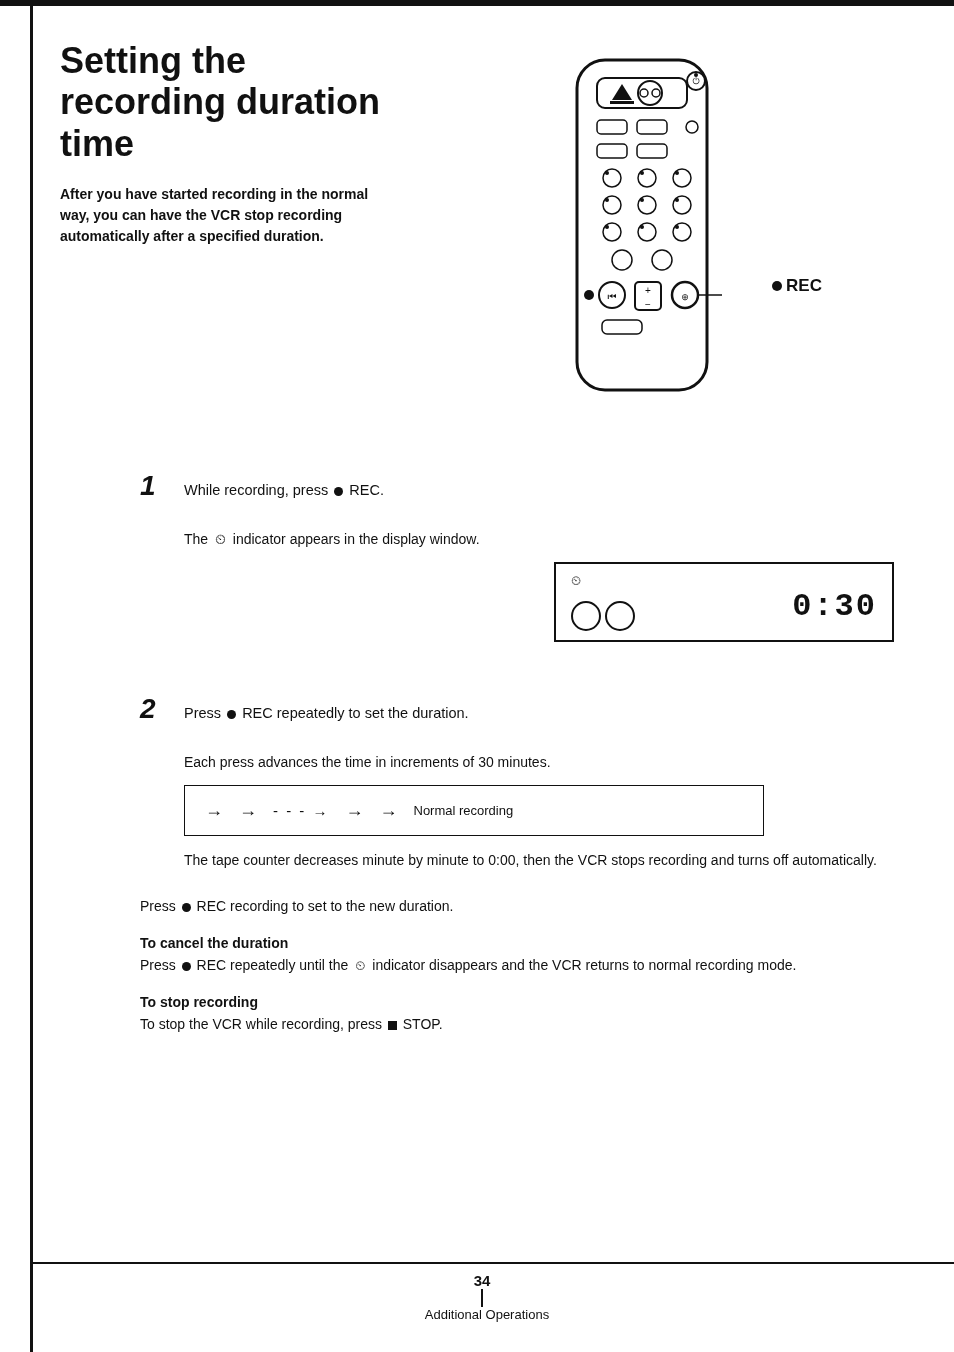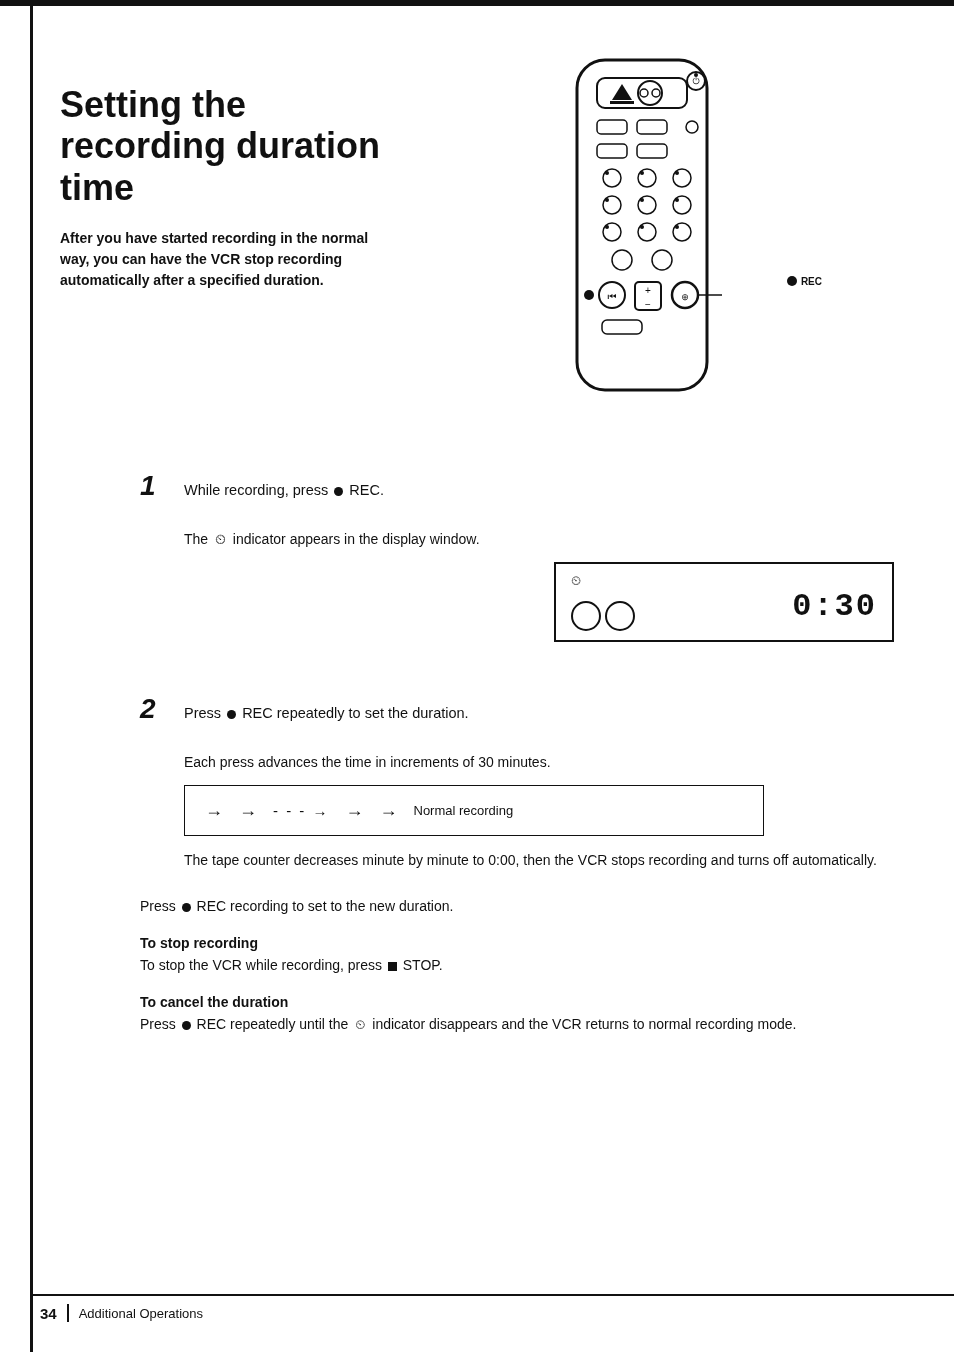"Setting the recording duration time" .page-title { margin-top: 44px -> none }
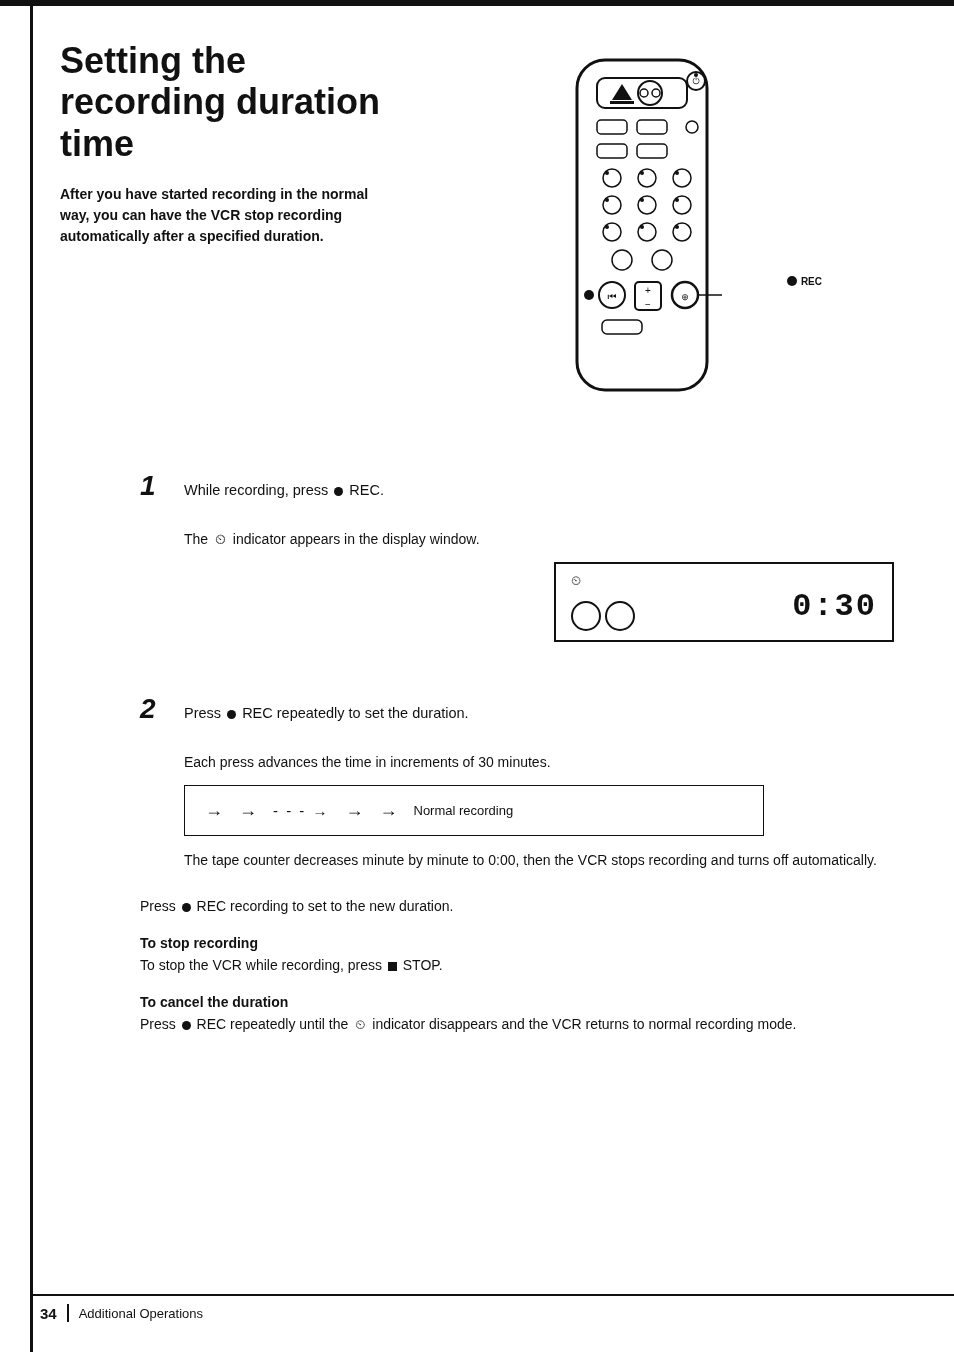"REC" .rec-label { font-size: 10px -> 17px }
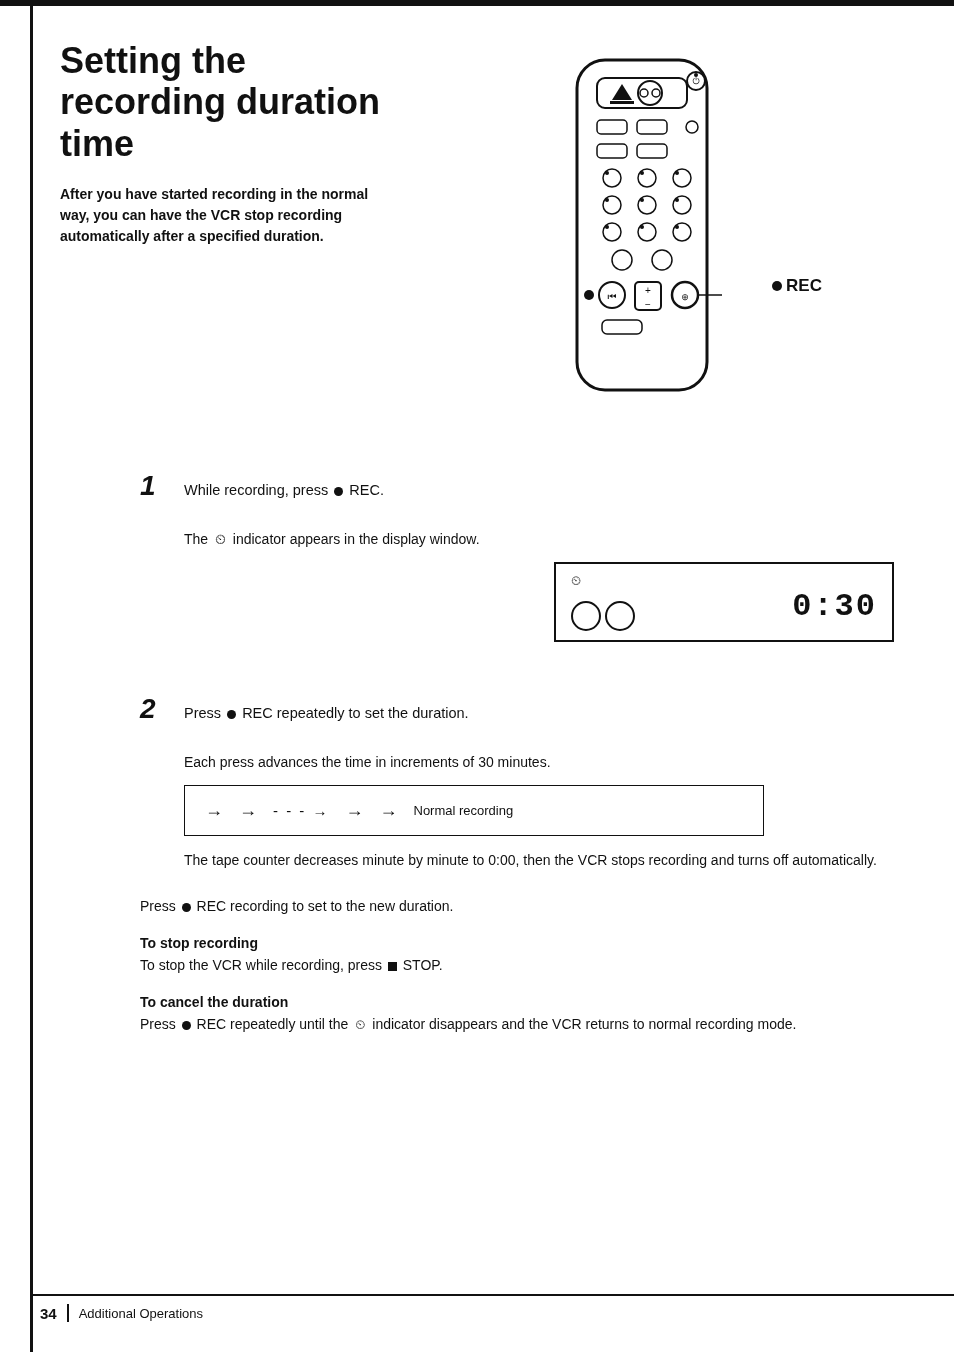"To stop recording" div.sub-section { order: before "To cancel the duration" -> after "To cancel the duration" }
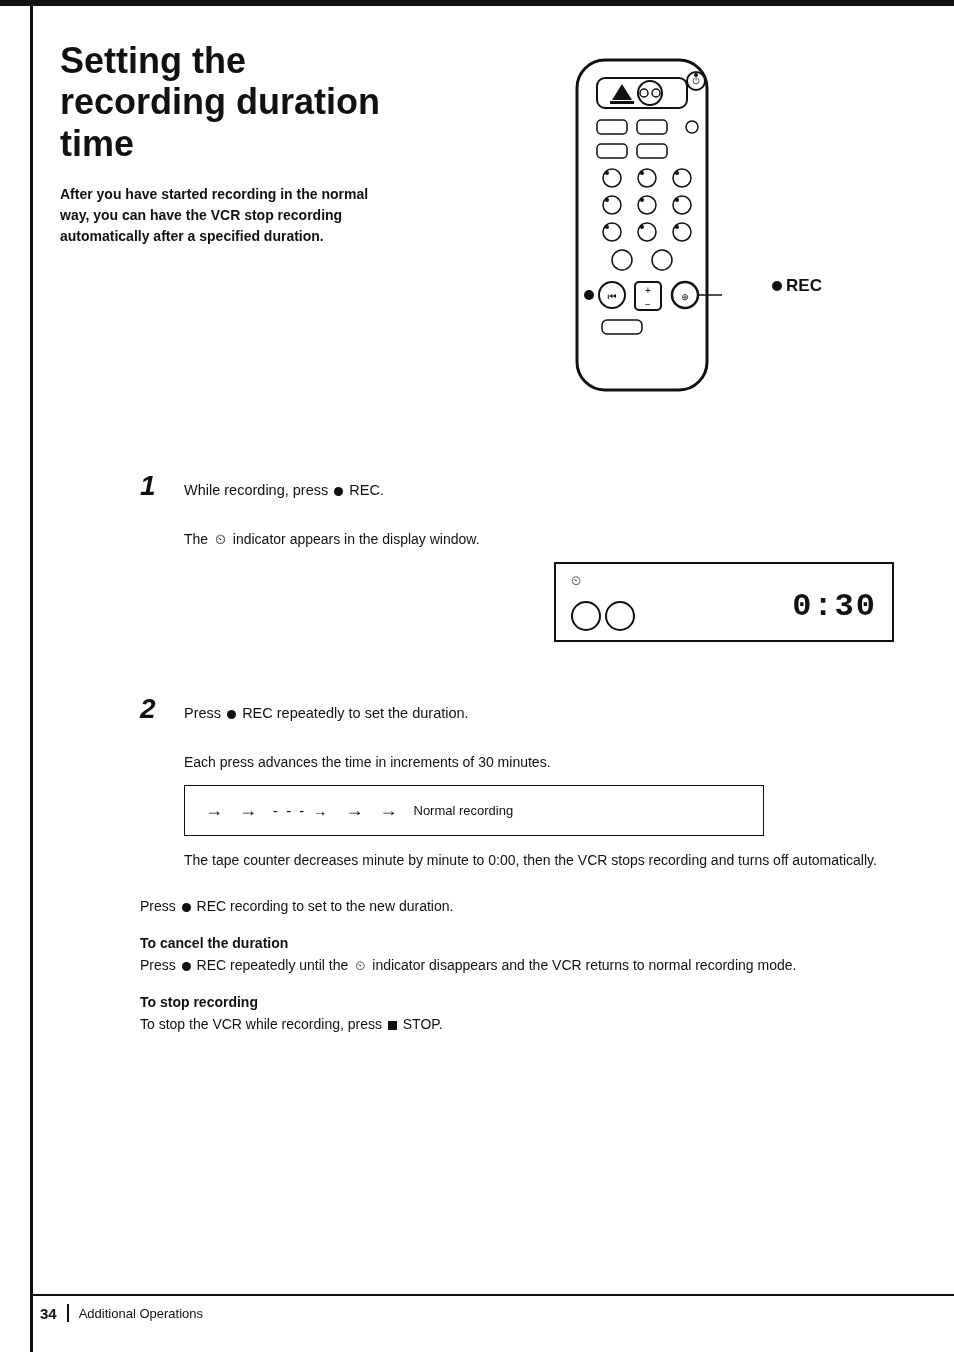"34" div.page-footer { flex-direction: none -> column }
